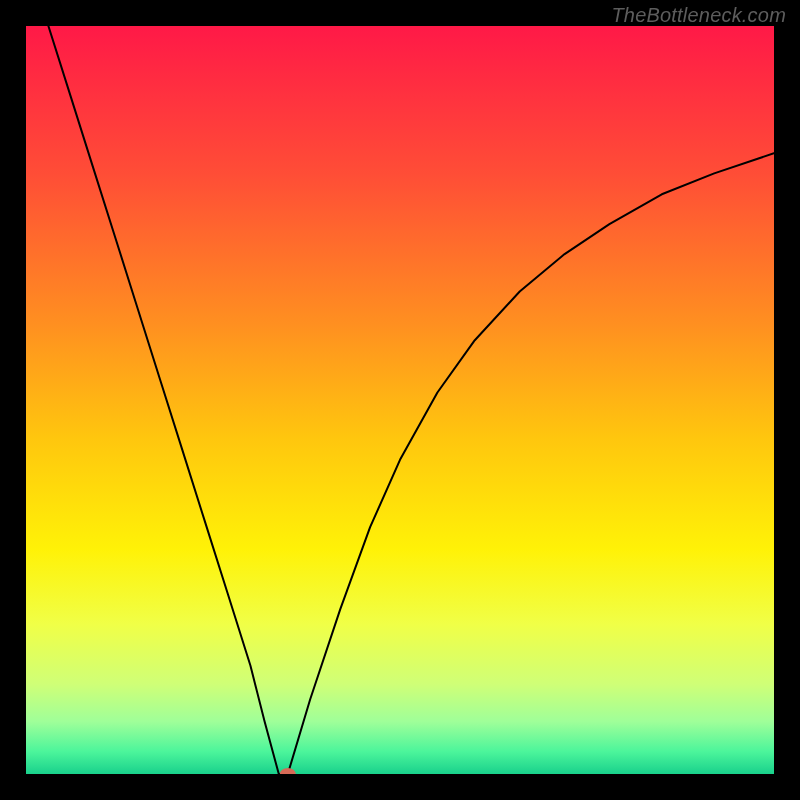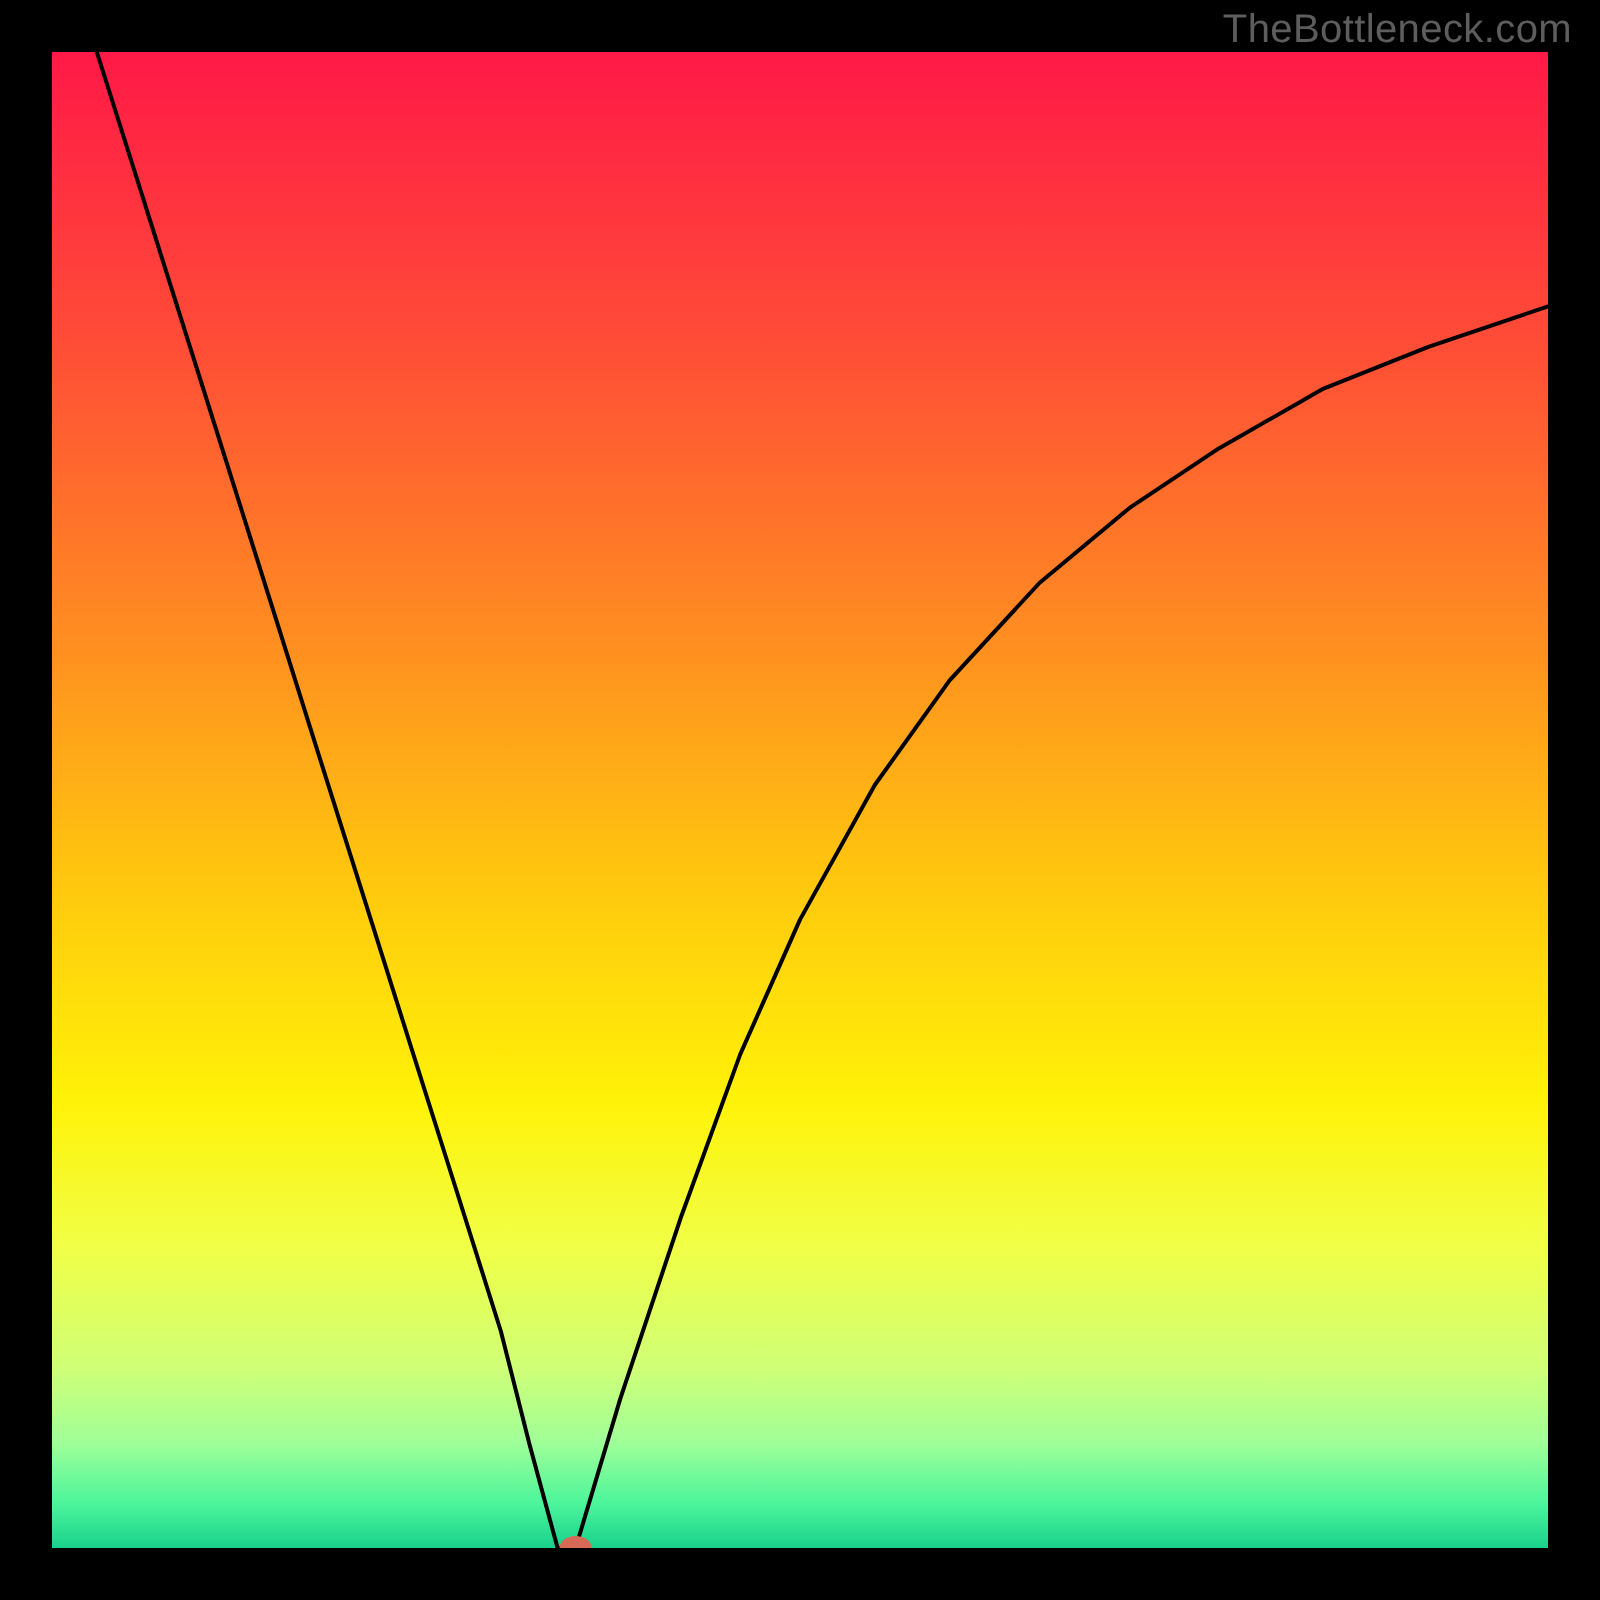"TheBottleneck.com" .stage { font-style: none -> italic }
